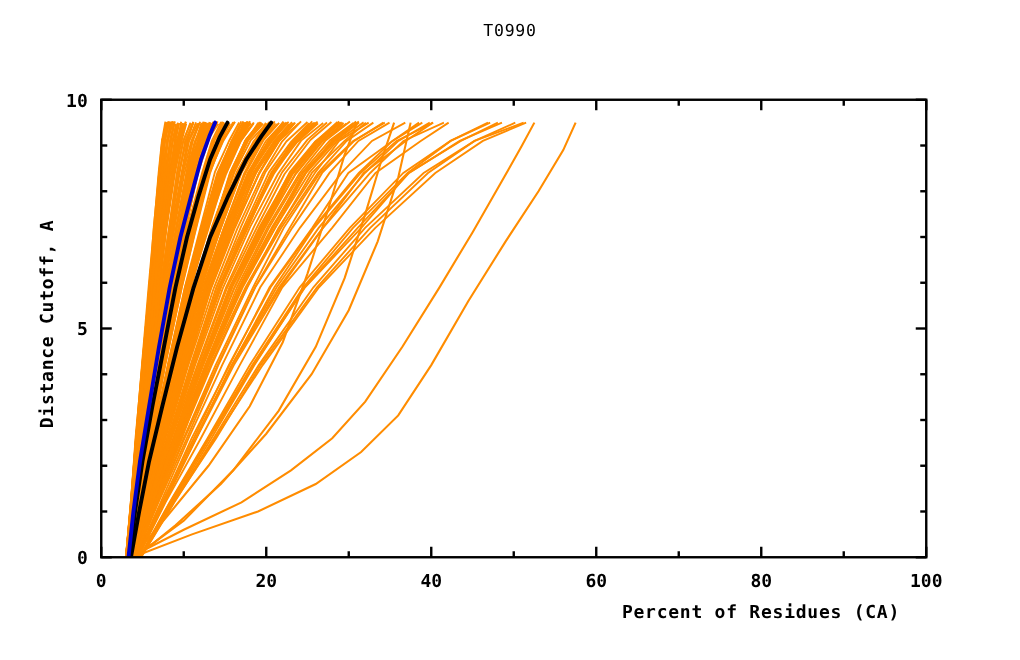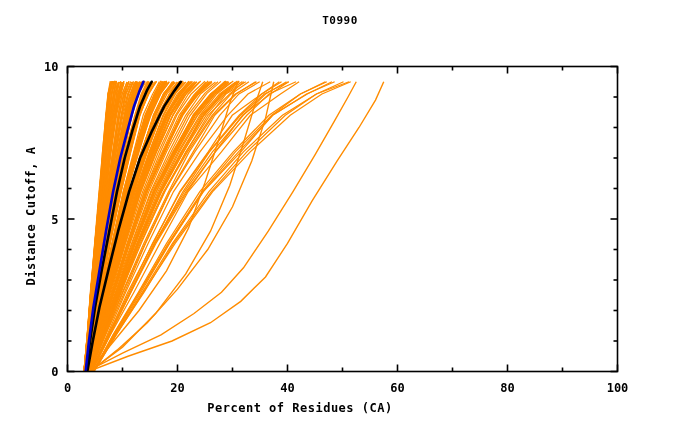"T0990" #chart-title { font-weight: bold -> normal }
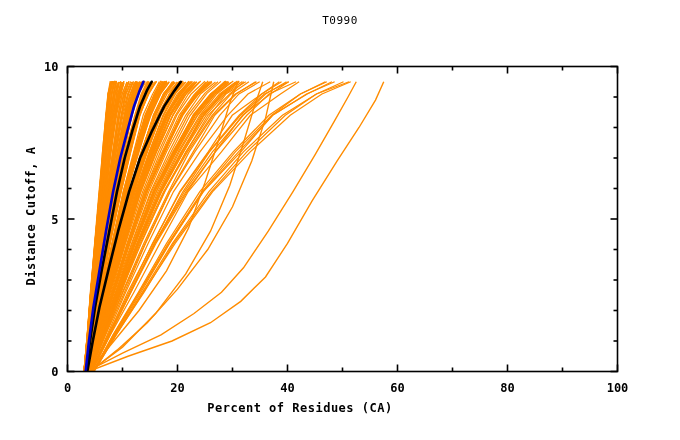"Percent of Residues (CA)" #xaxis-label { text-align: center -> right }
